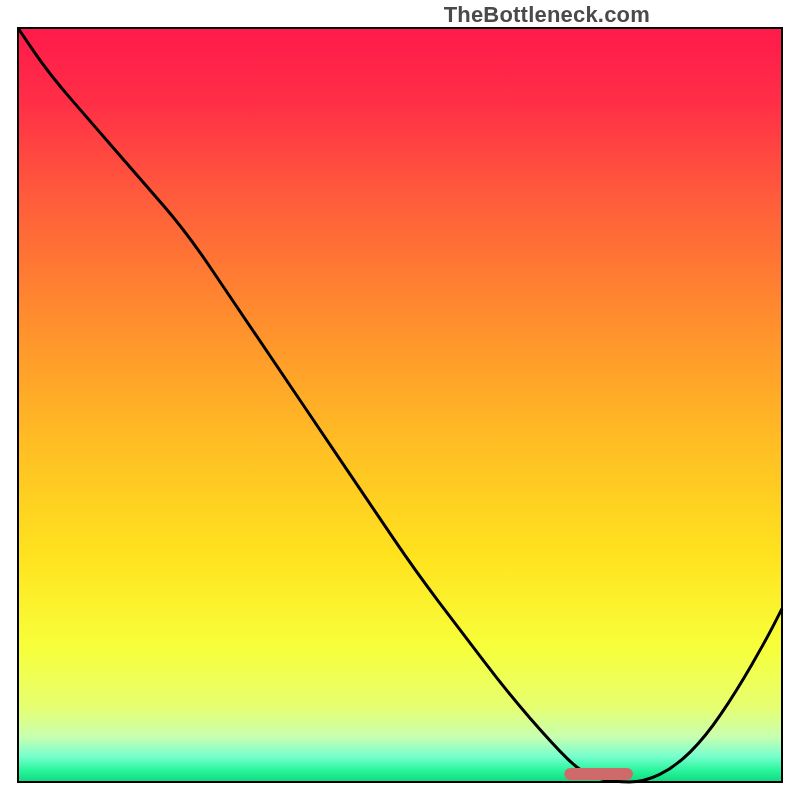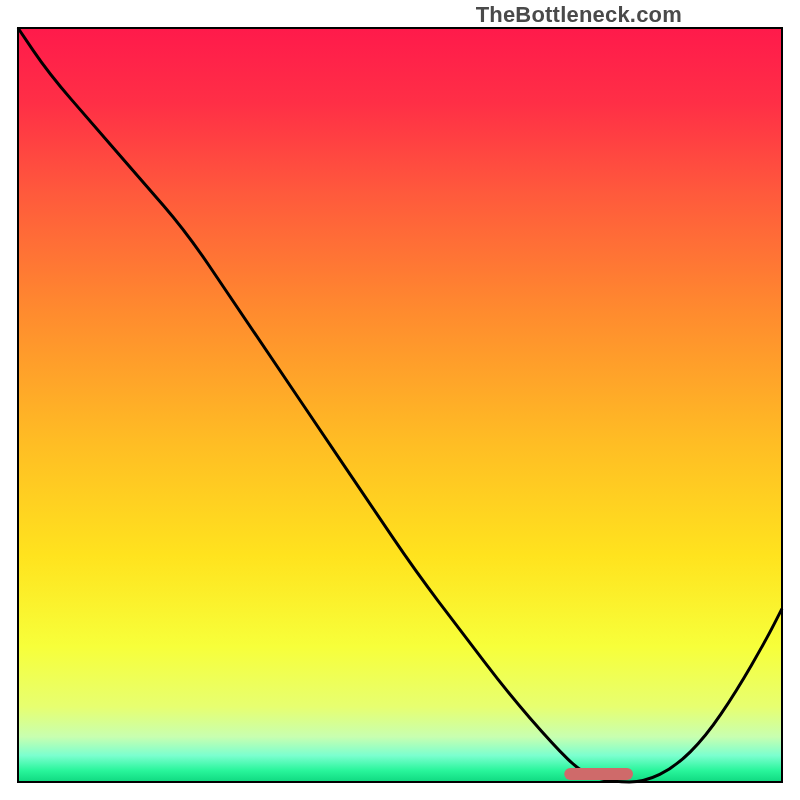"TheBottleneck.com" .container { padding-left: 32px -> none }
